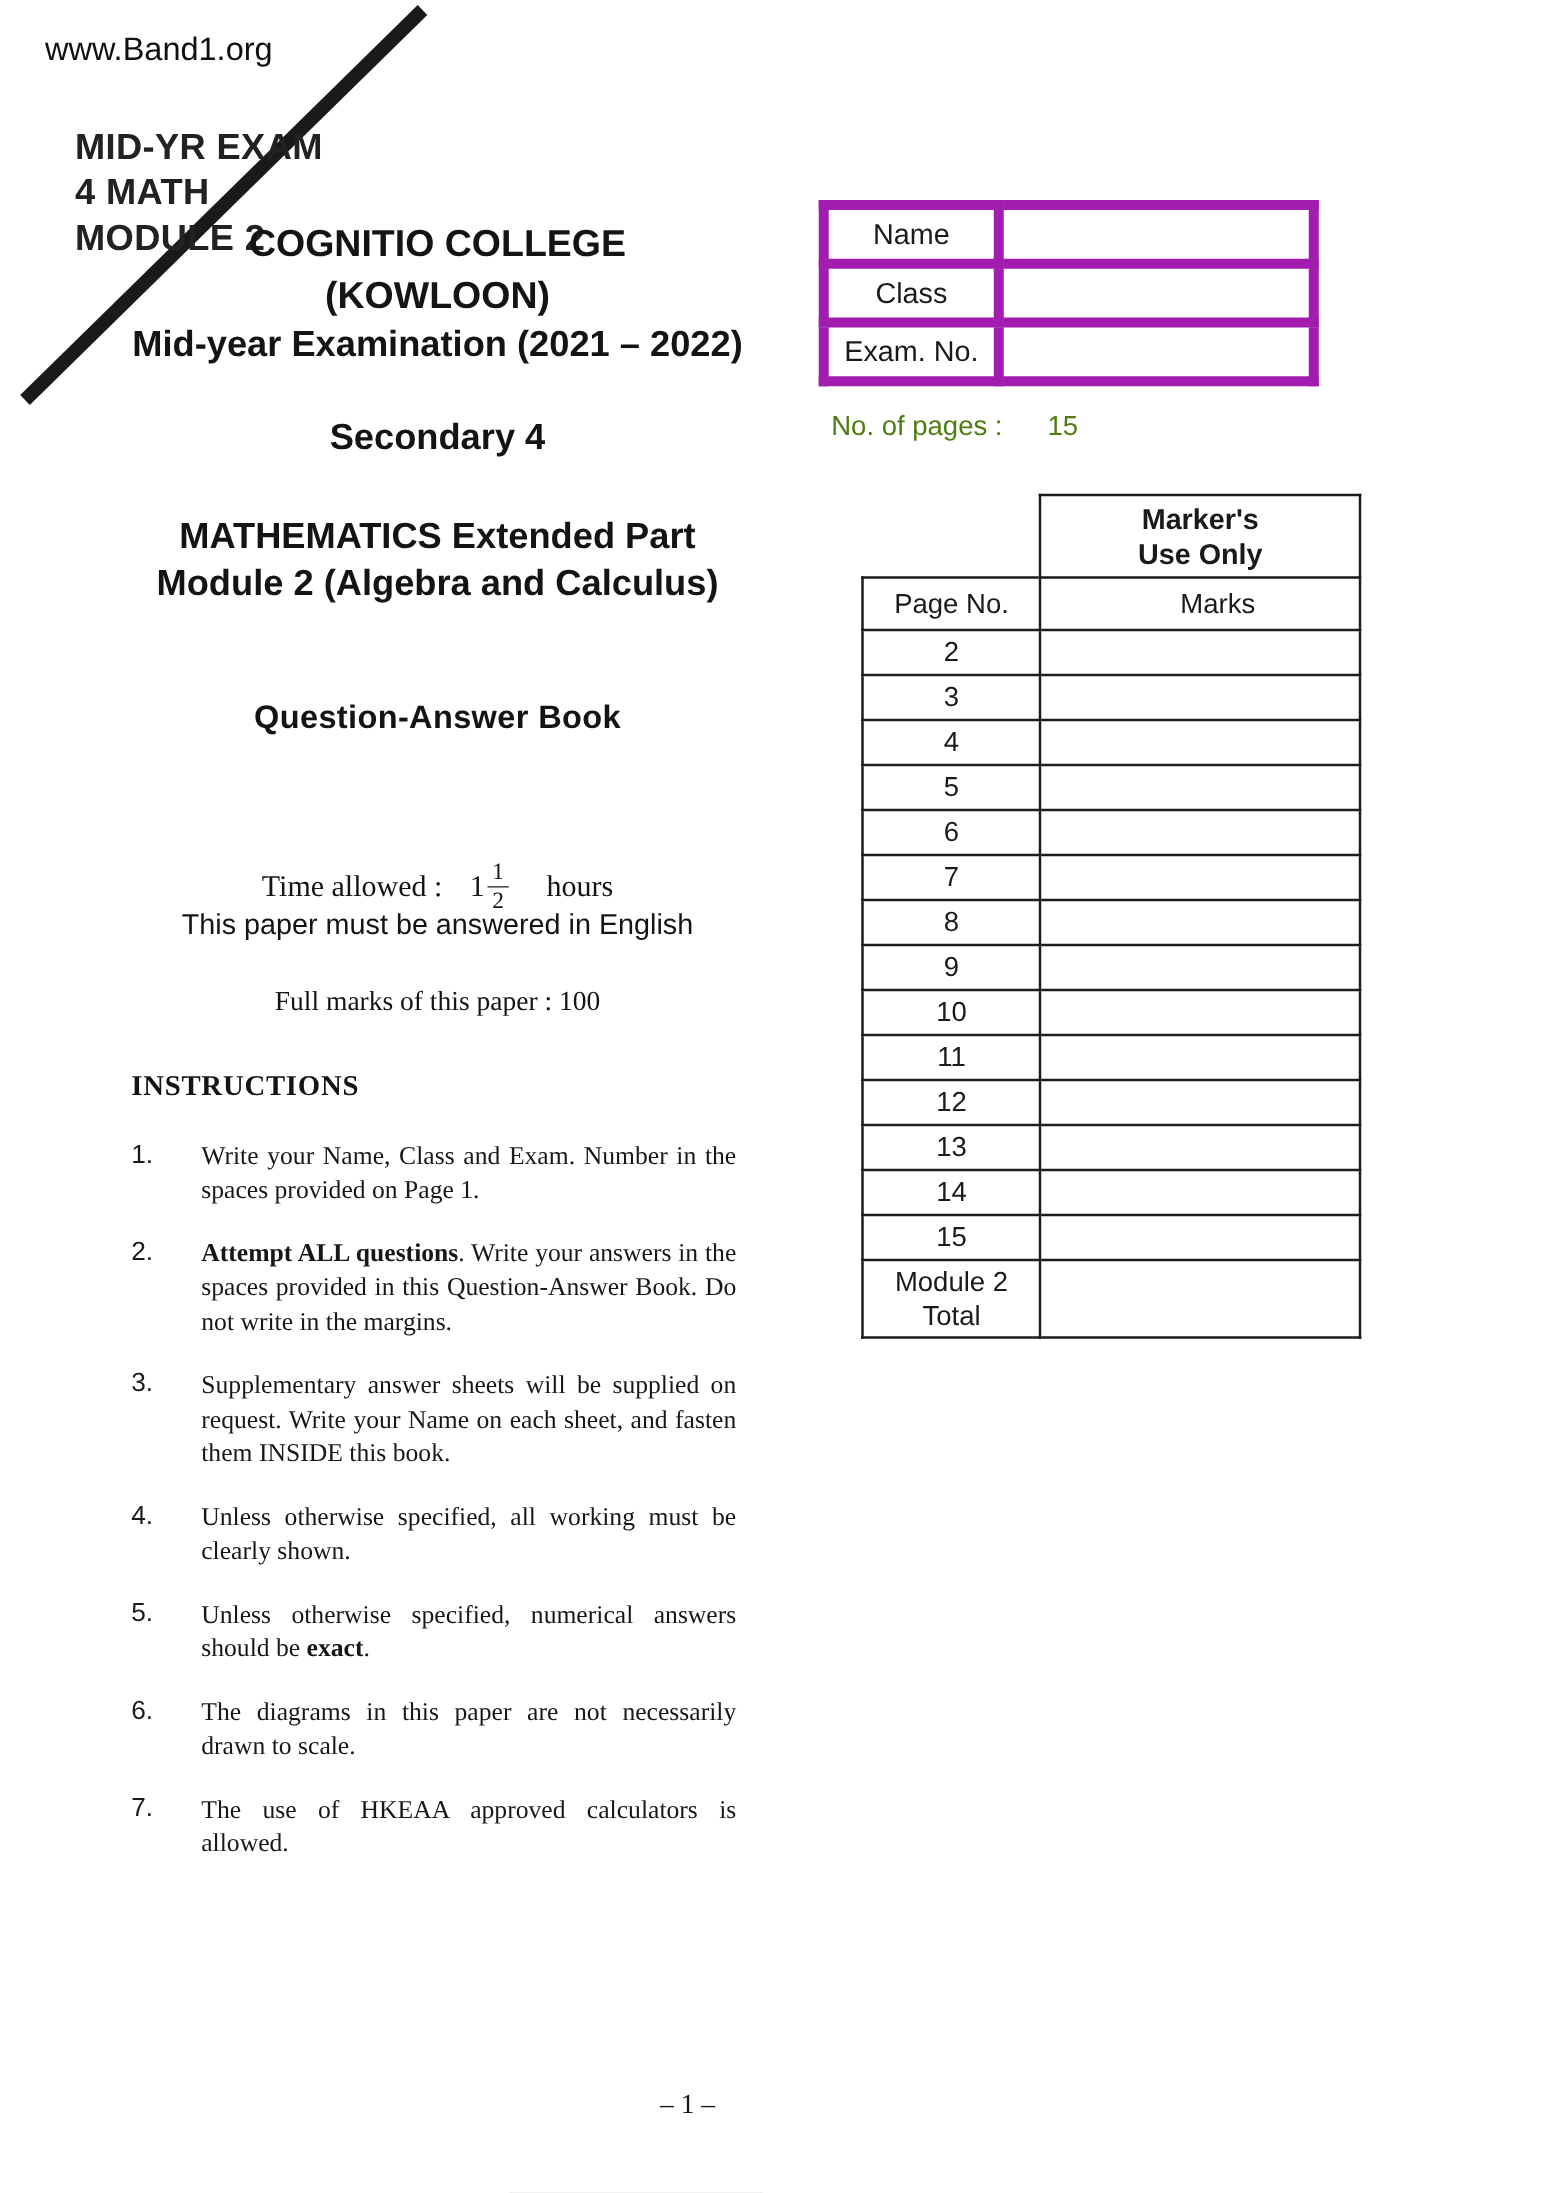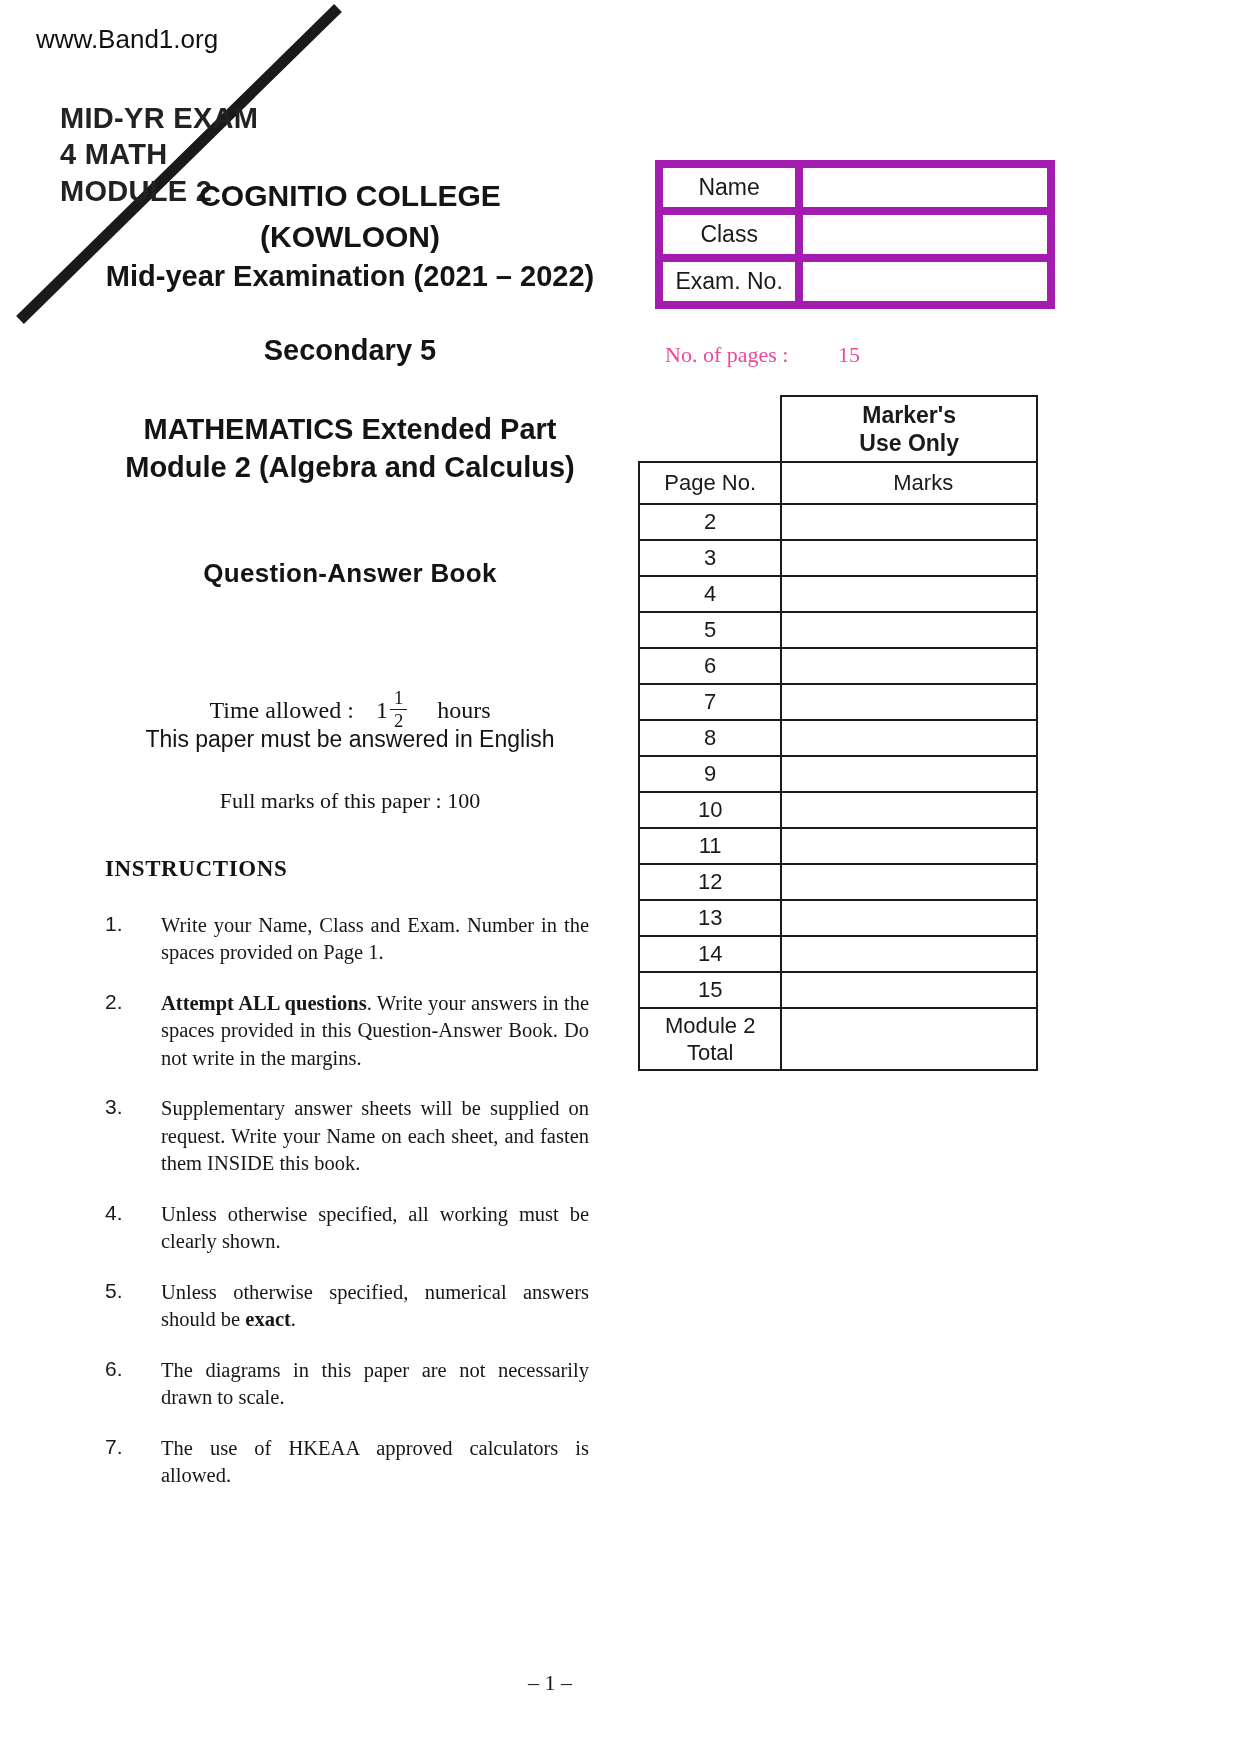"Secondary 5" div.center-col { text: 5 -> 4 }
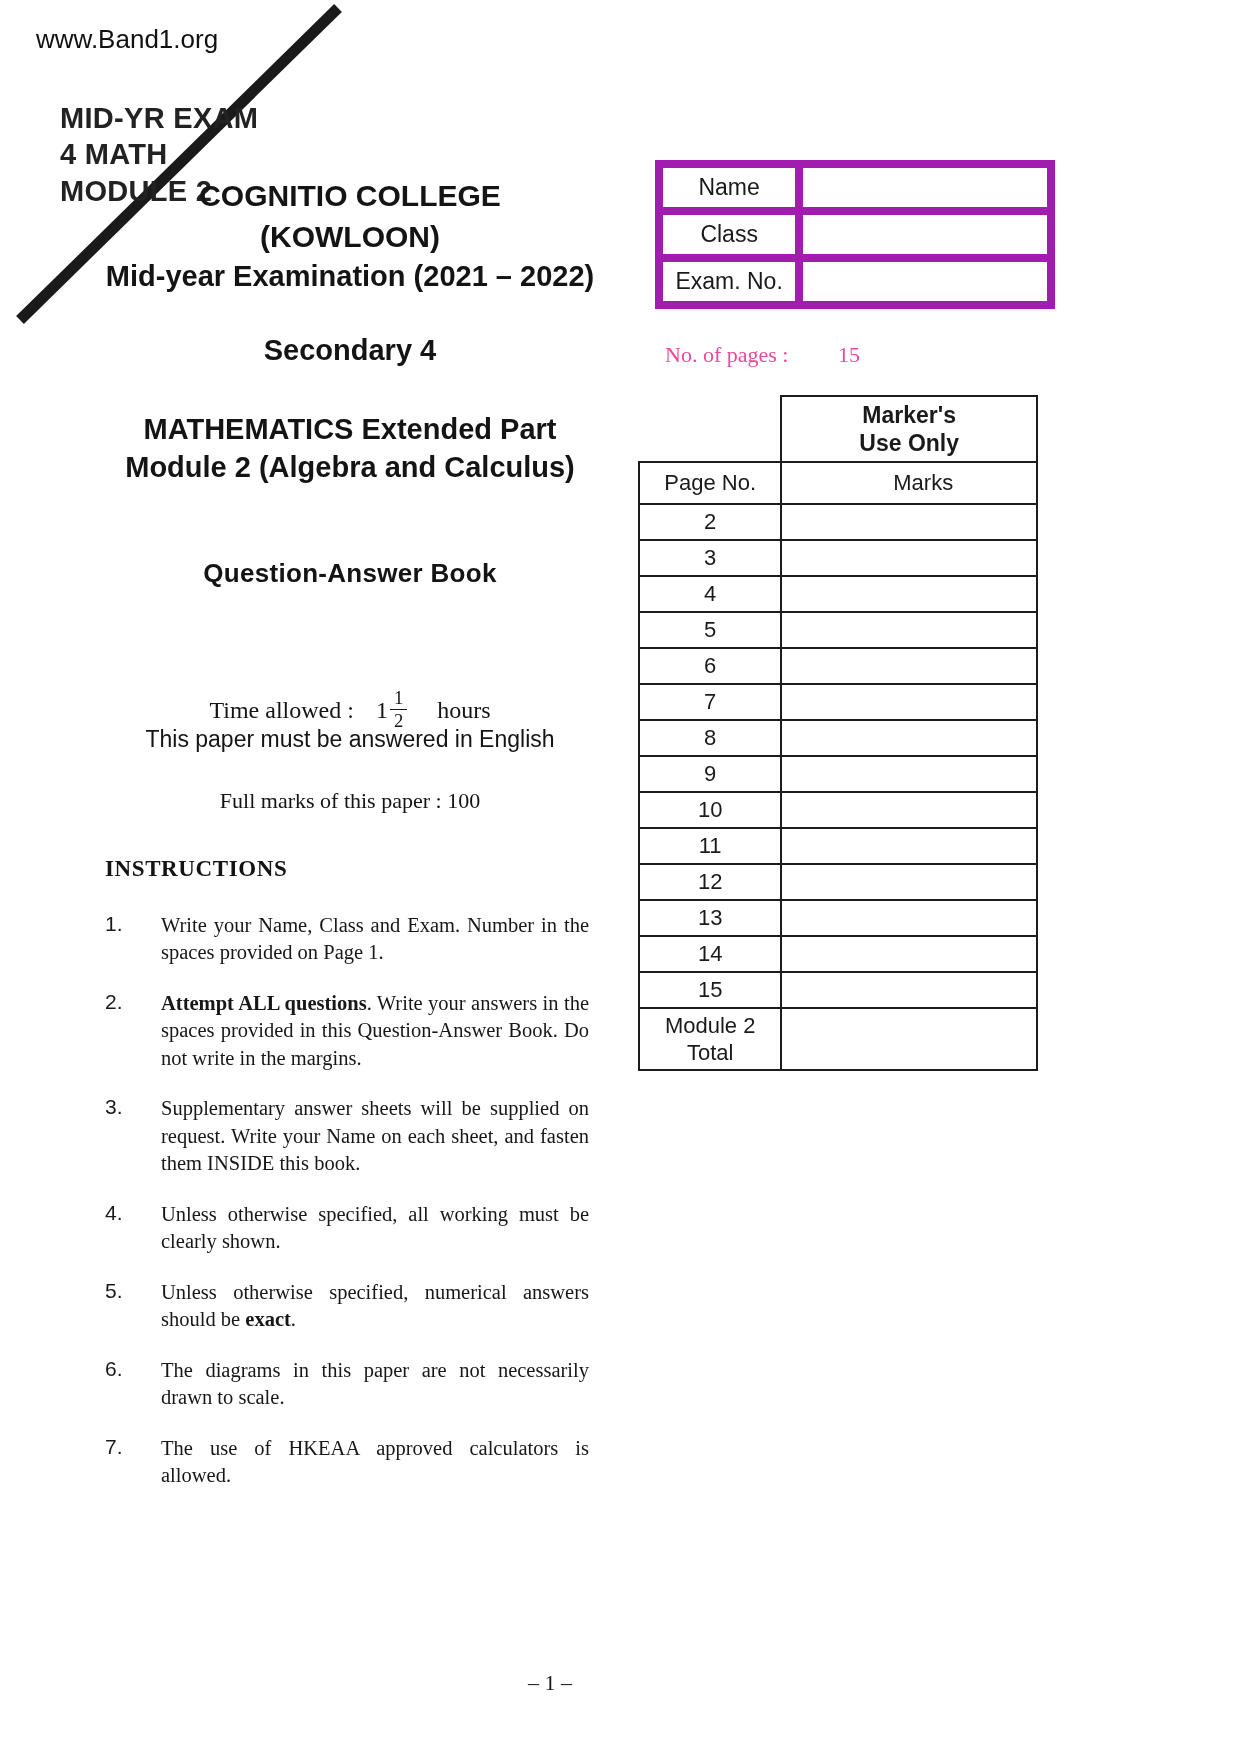"No. of pages :" .pages-line { color: #ec4899 -> #4d7c0f; font-family: Liberation Serif, serif -> Liberation Sans, sans-serif; top: 342px -> 328px }
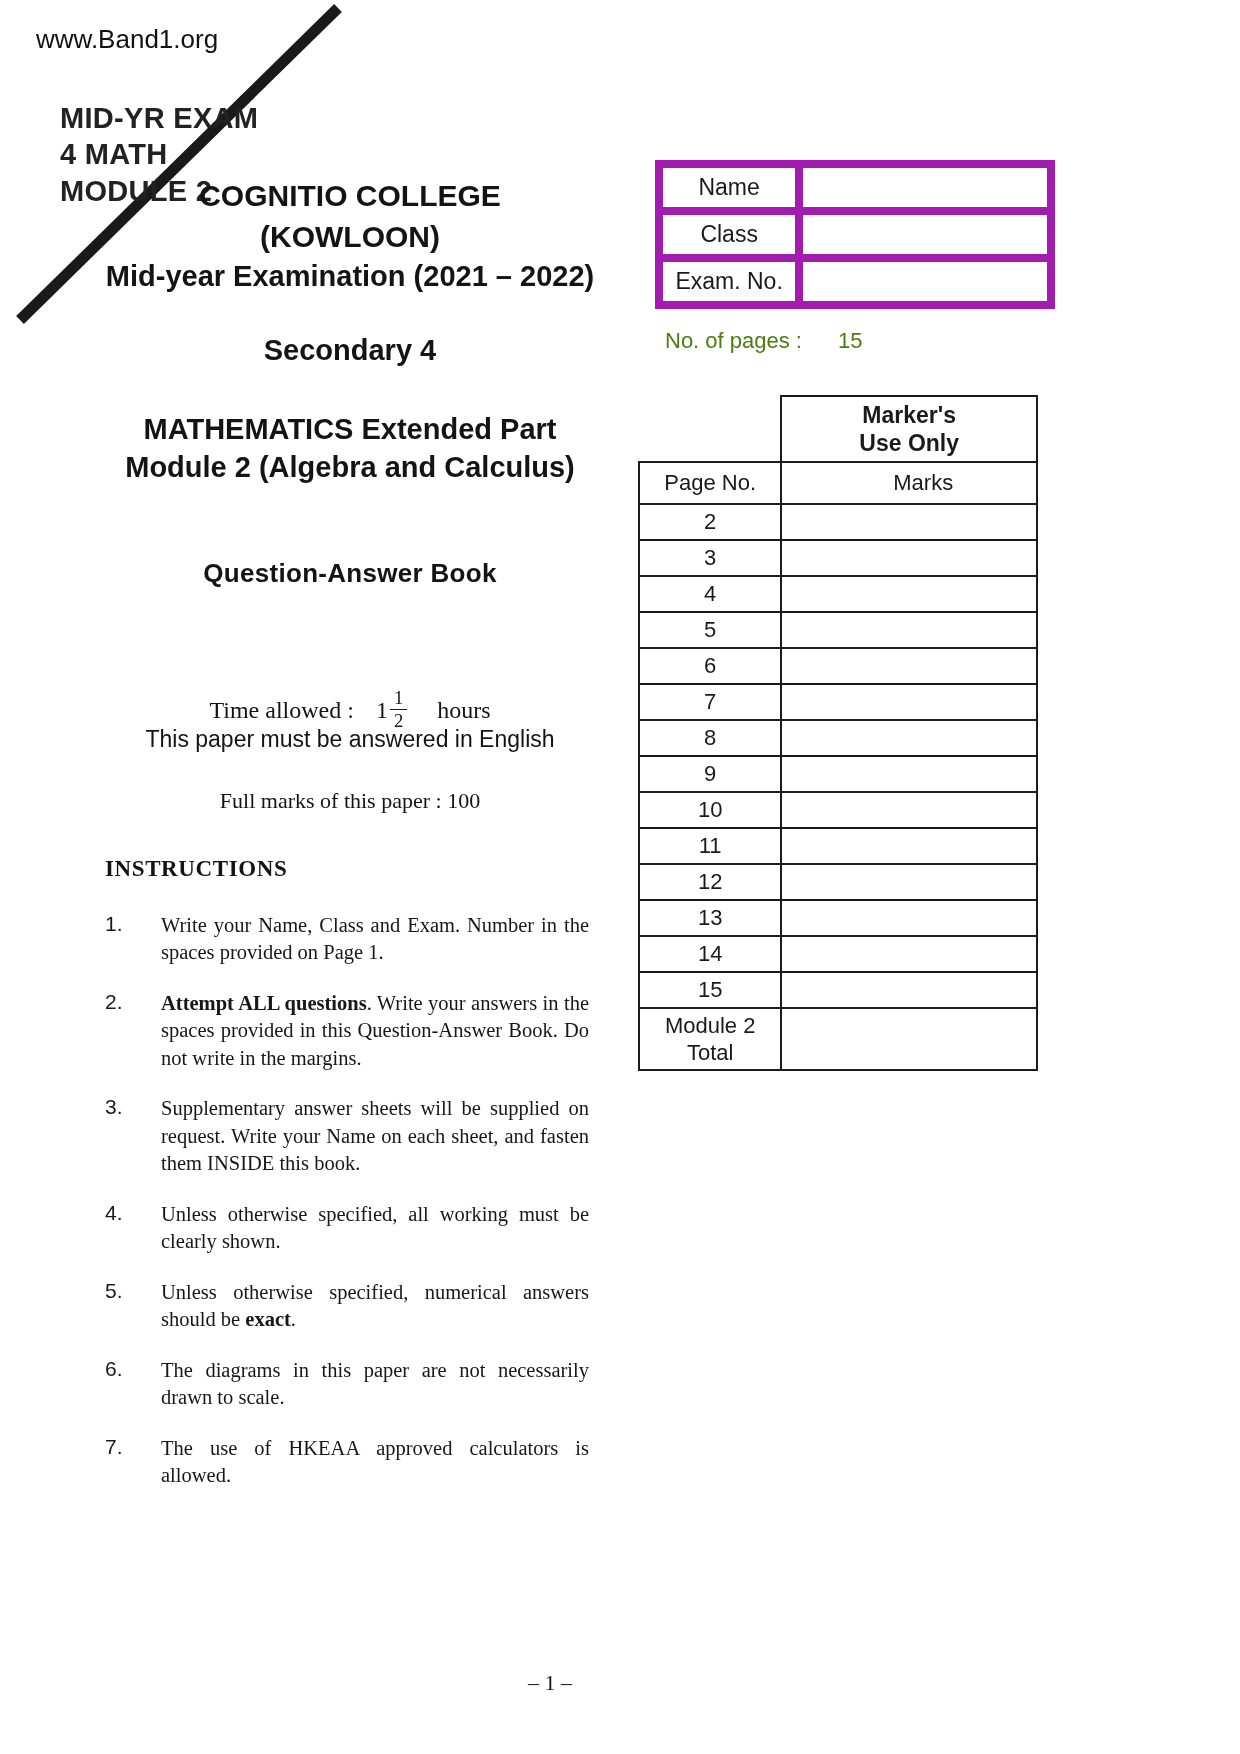"Marker's" .marker-table { left: 638px -> 689px }
